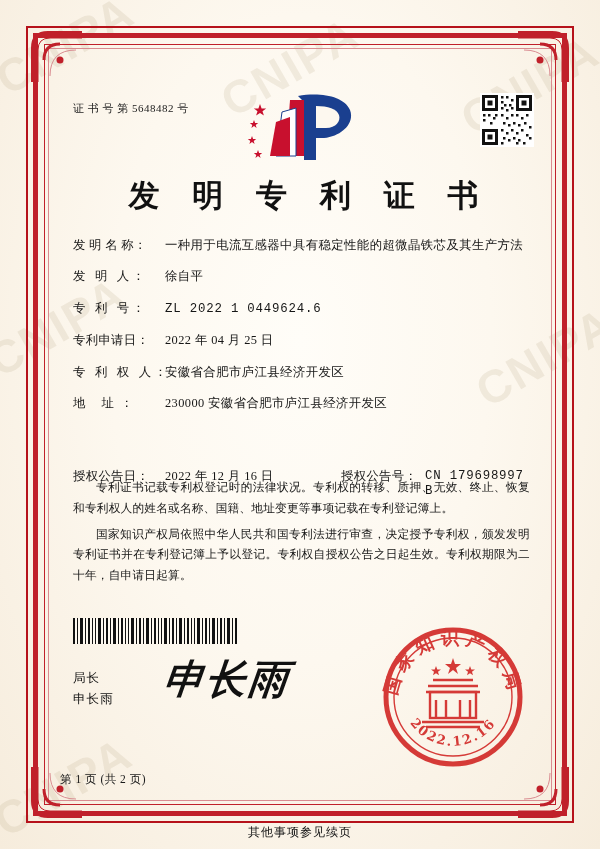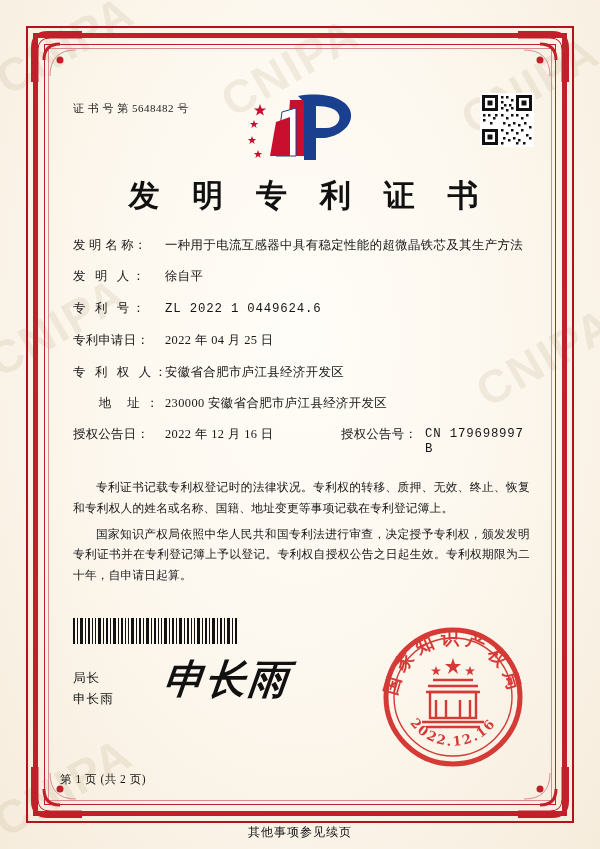"地 址：" .lbl.sp4 { text-align: right -> none }
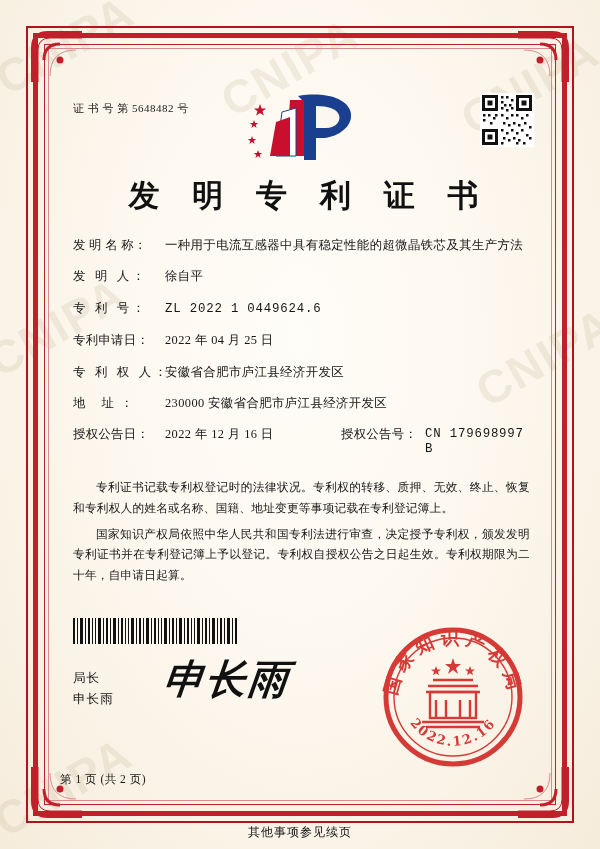"授权公告号：" .row-split .half-b { margin-top: none -> 42px }
